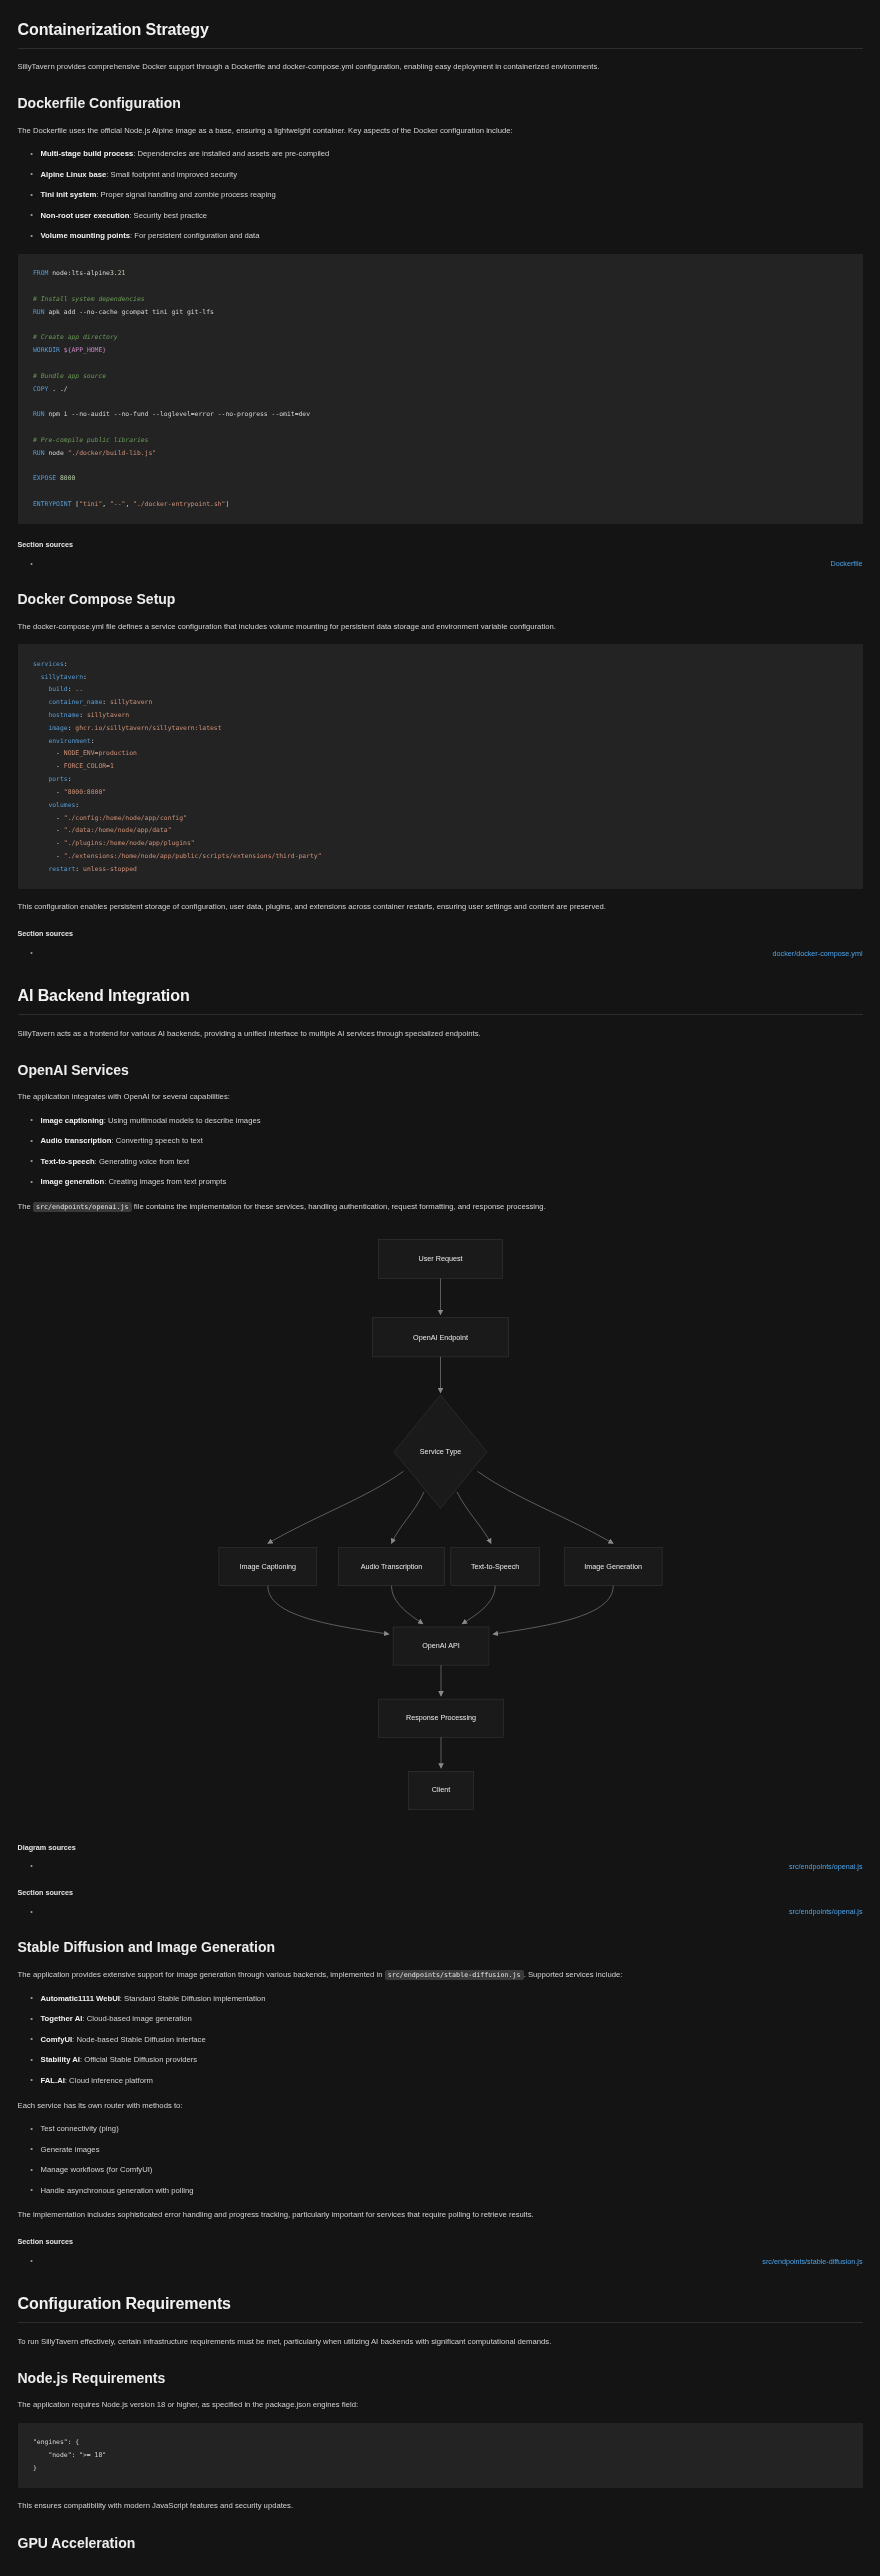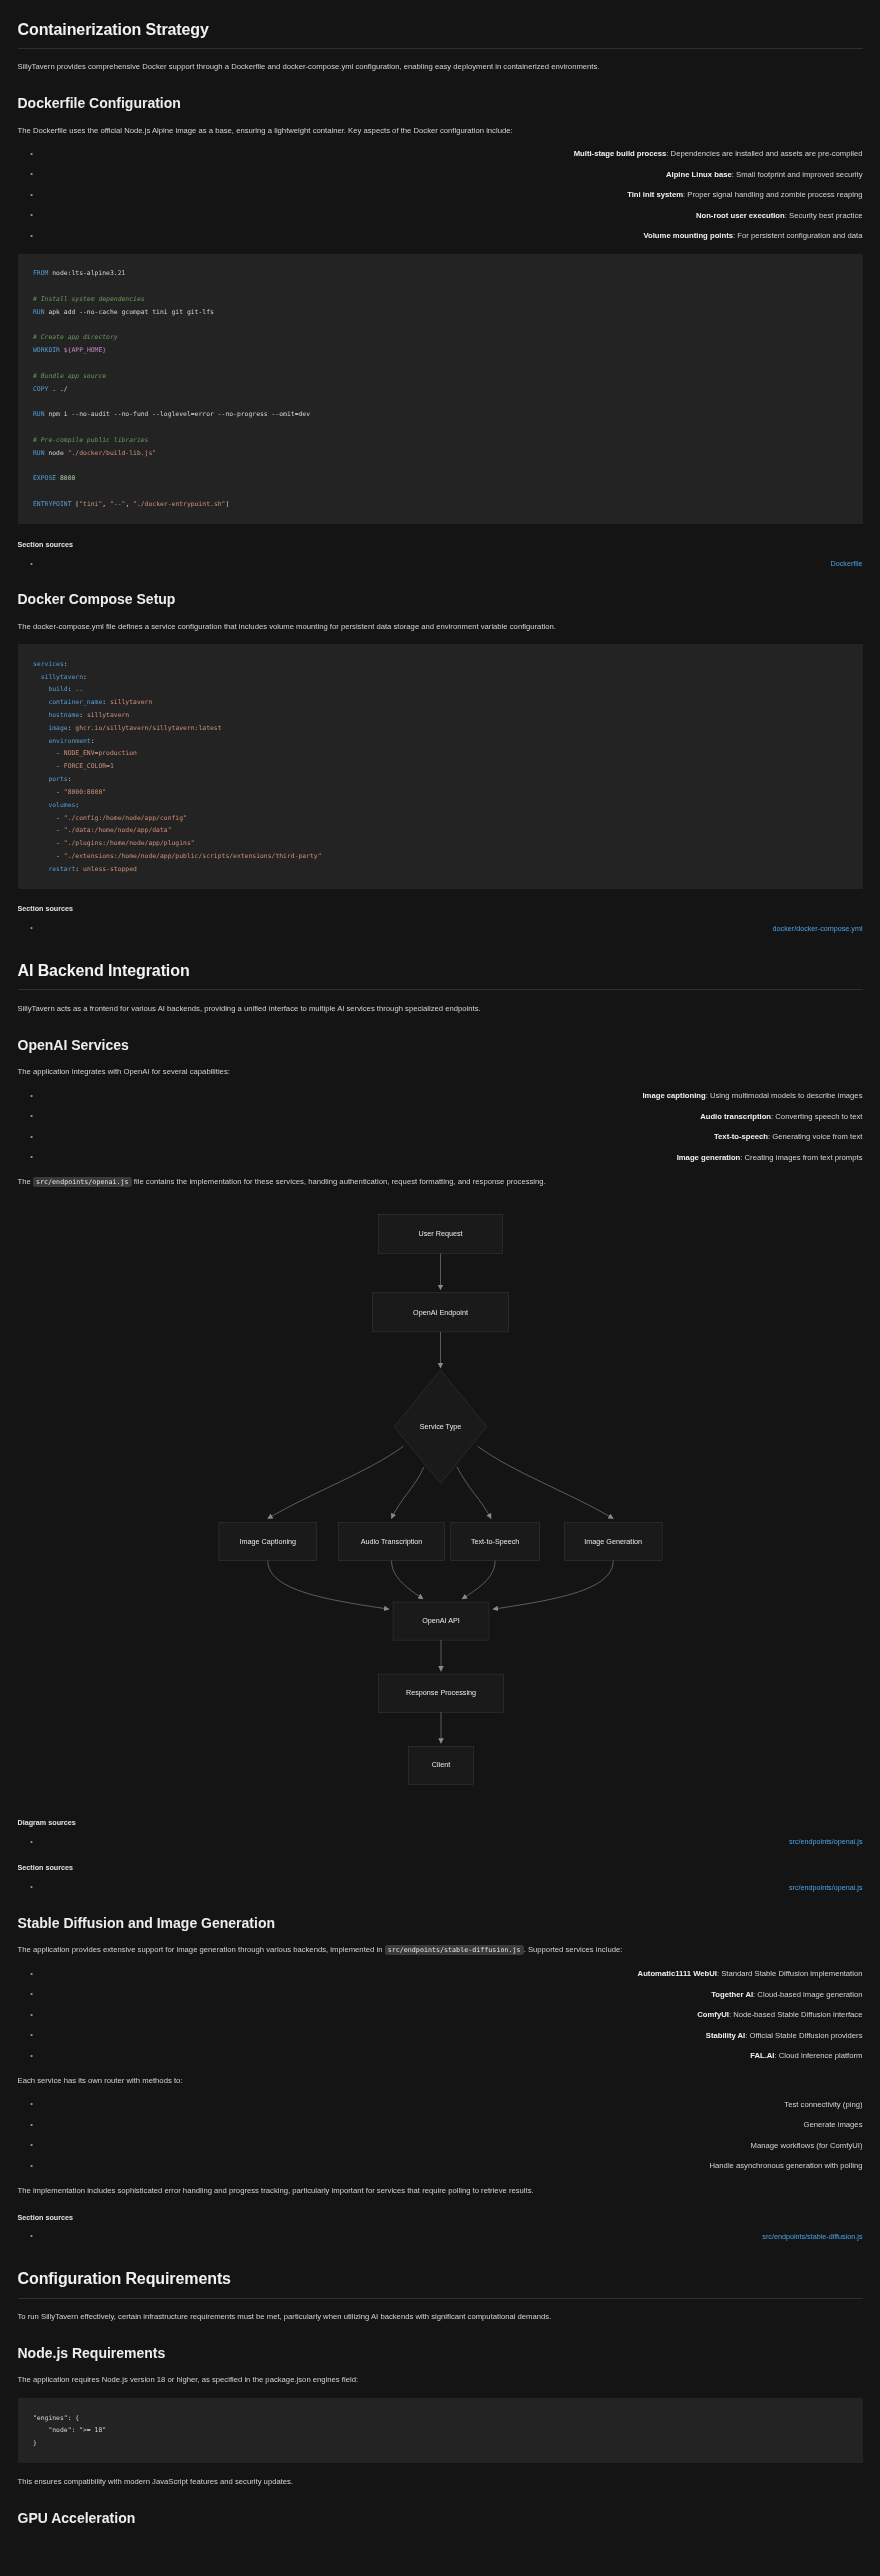"Multi-stage build process: Dependencies" ul.bullets { text-align: right -> none }
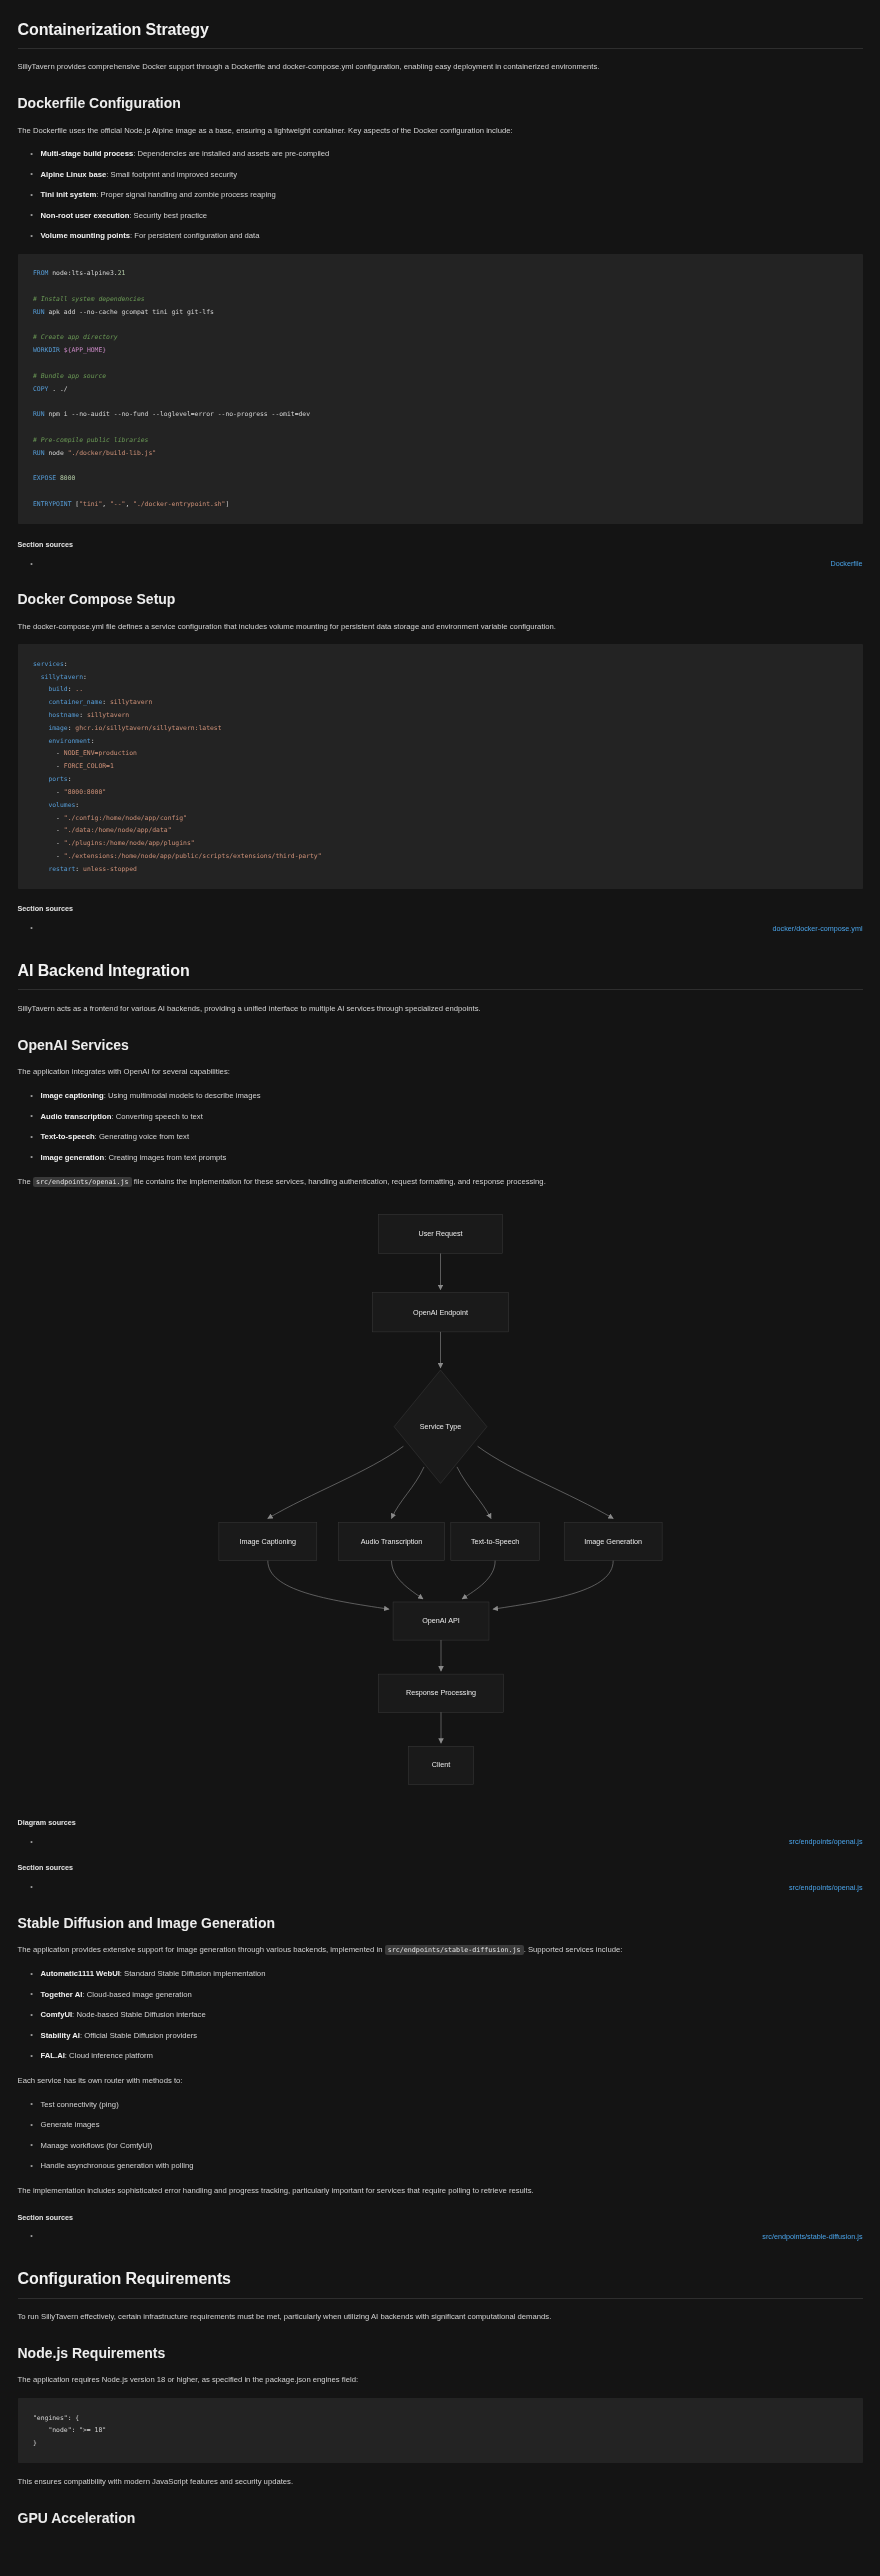"This configuration enables persistent" p.para { html: none -> <p>This configuration enables persistent storage of configuration, user data, plugins, and extensions across container restarts, ensuring user settings and content are preserved.</p> }
